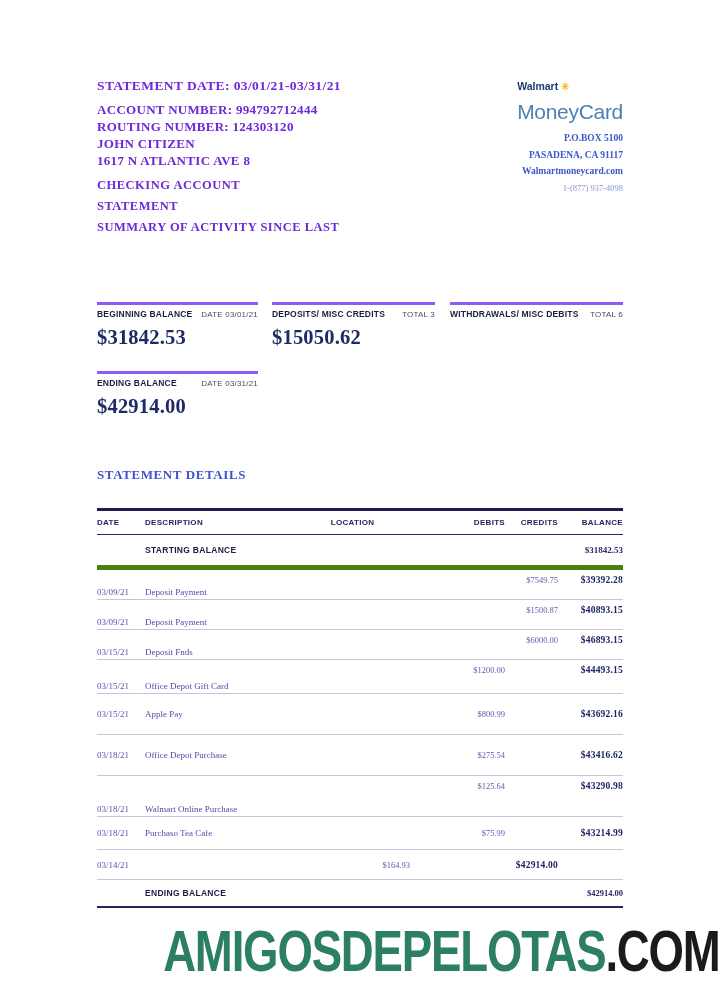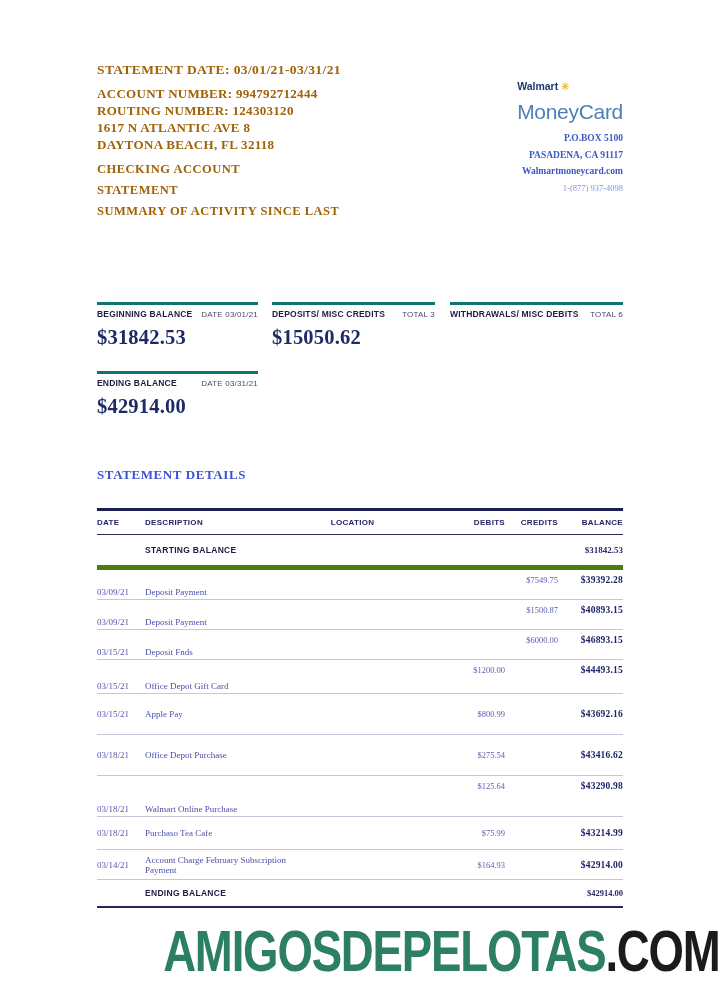"STATEMENT DATE: 03/01/21-03/31/21" .acct-block { color: #a16207 -> #6d28d9; top: 62px -> 78px }
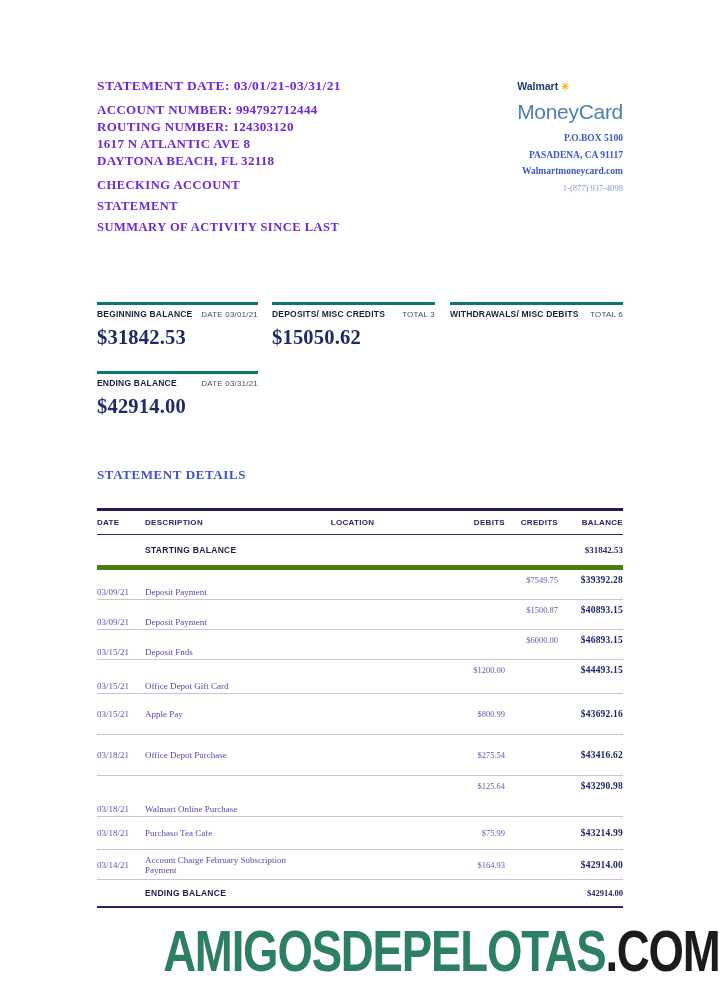"JOHN CITIZEN" div.hdr-small { html: none -> <div>JOHN CITIZEN</div> }
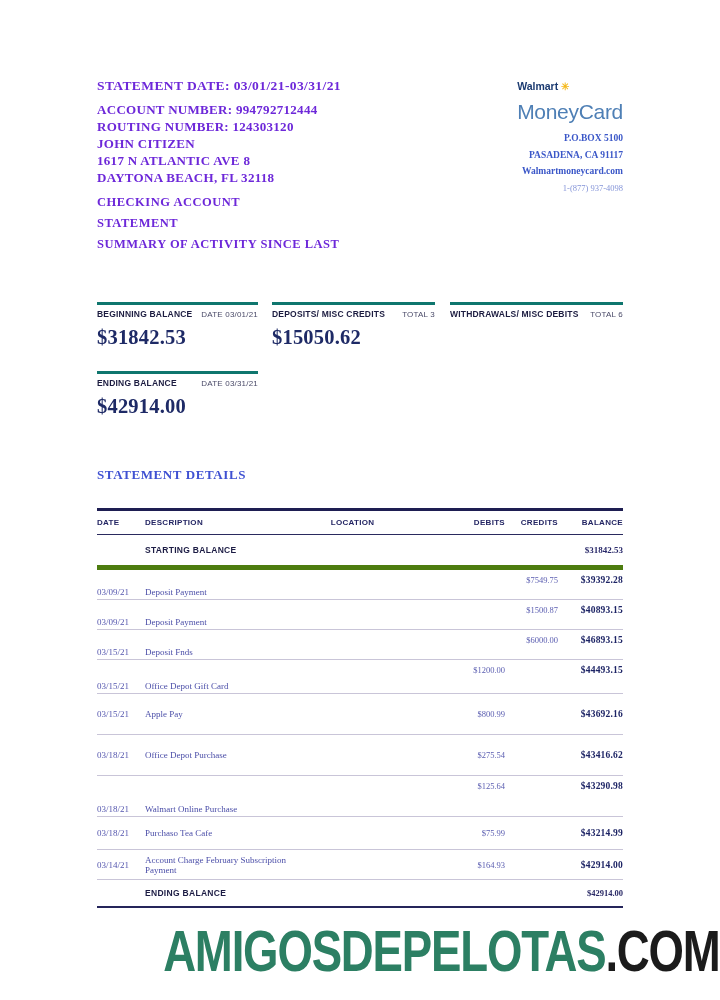"DAYTONA BEACH, FL 32118" div.hdr-small { html: <div>DAYTONA BEACH, FL 32118</div> -> none }
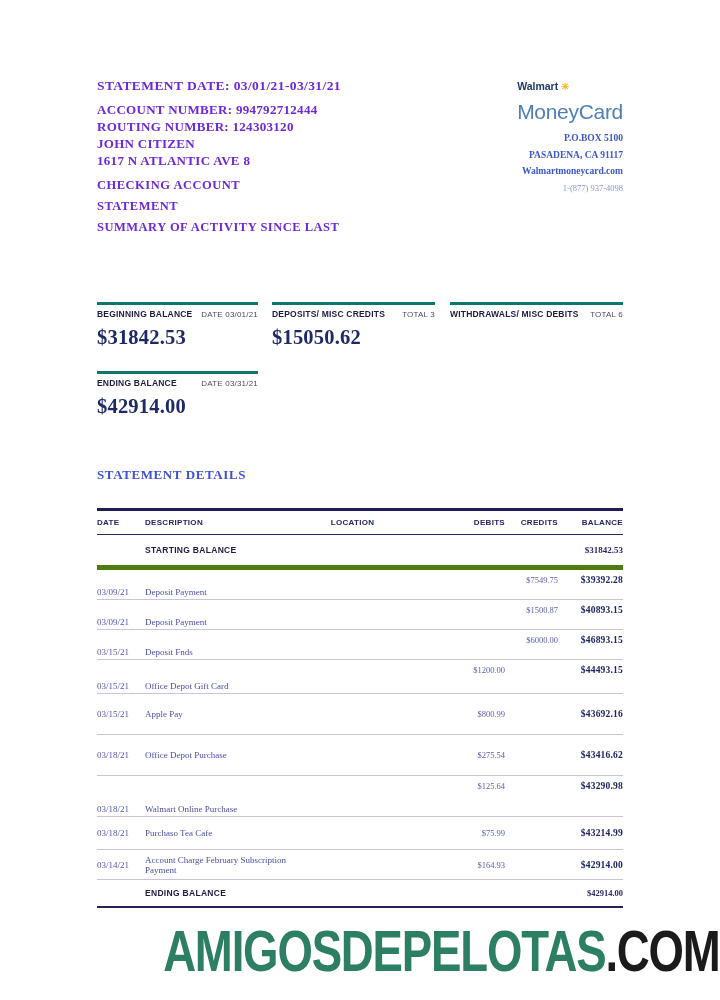"BEGINNING BALANCE" .sum-box { border-top: 3px solid #0f766e -> 3px solid #8b5cf6 }
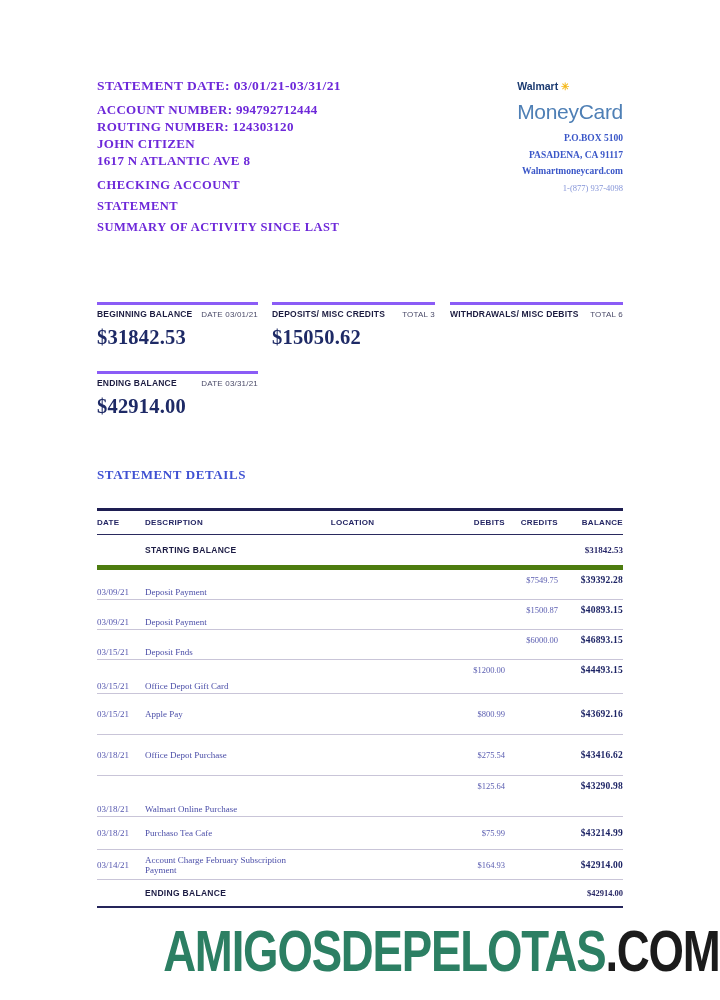"Account Charge February Subscription" span.c-desc { html: <span>Account Charge February Subscription Payment</span> -> none }
